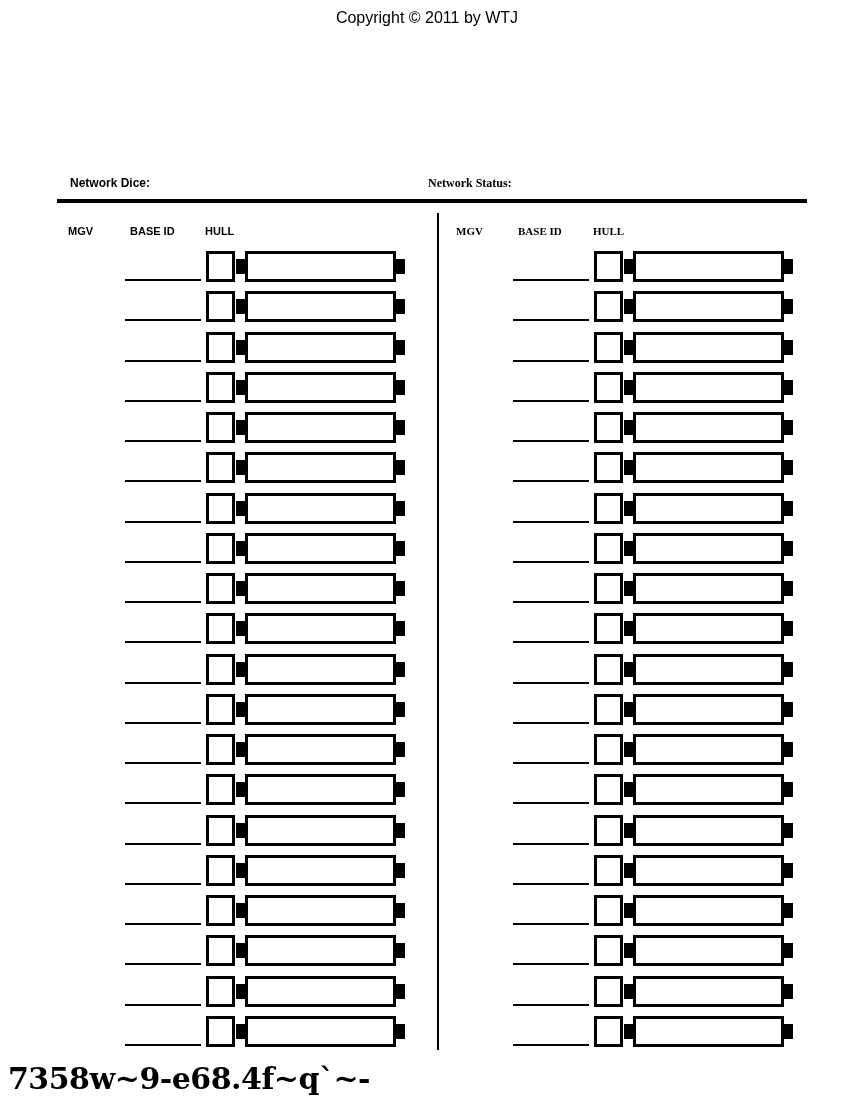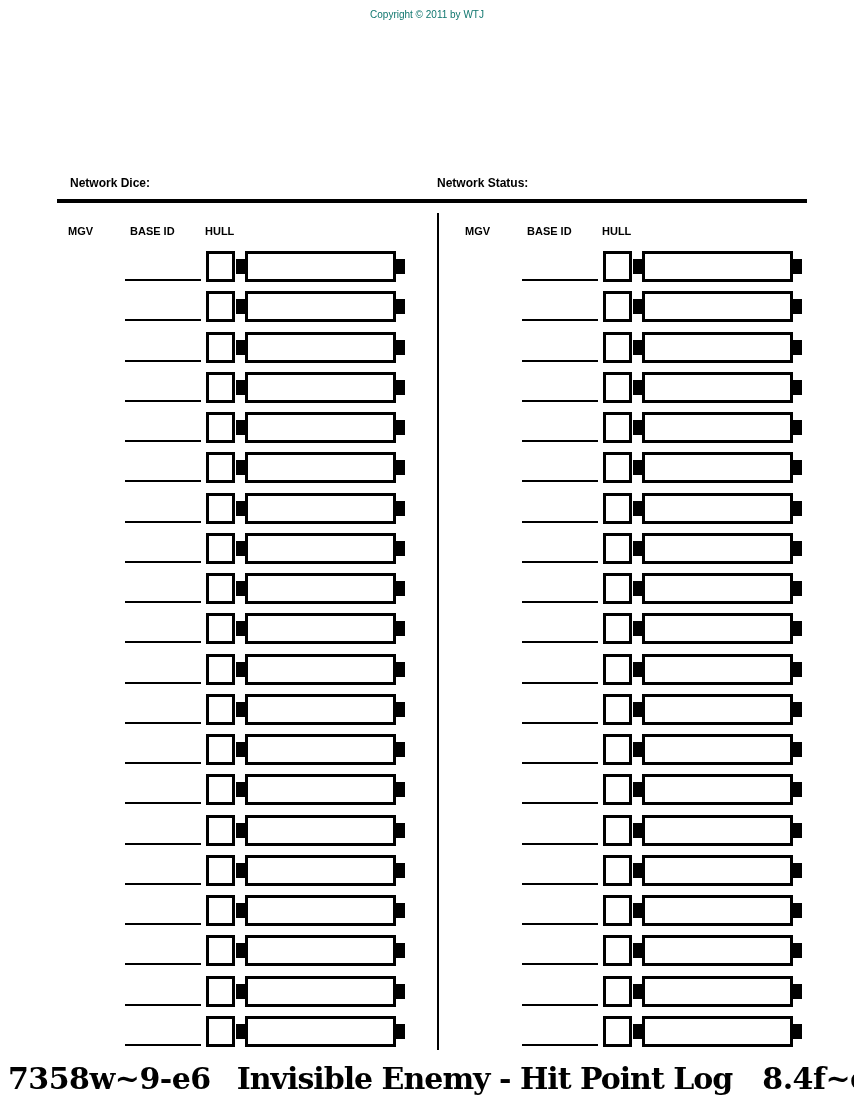"Copyright © 2011 by WTJ" .copyright { color: #0f766e -> #000000; font-size: 10px -> 16px }
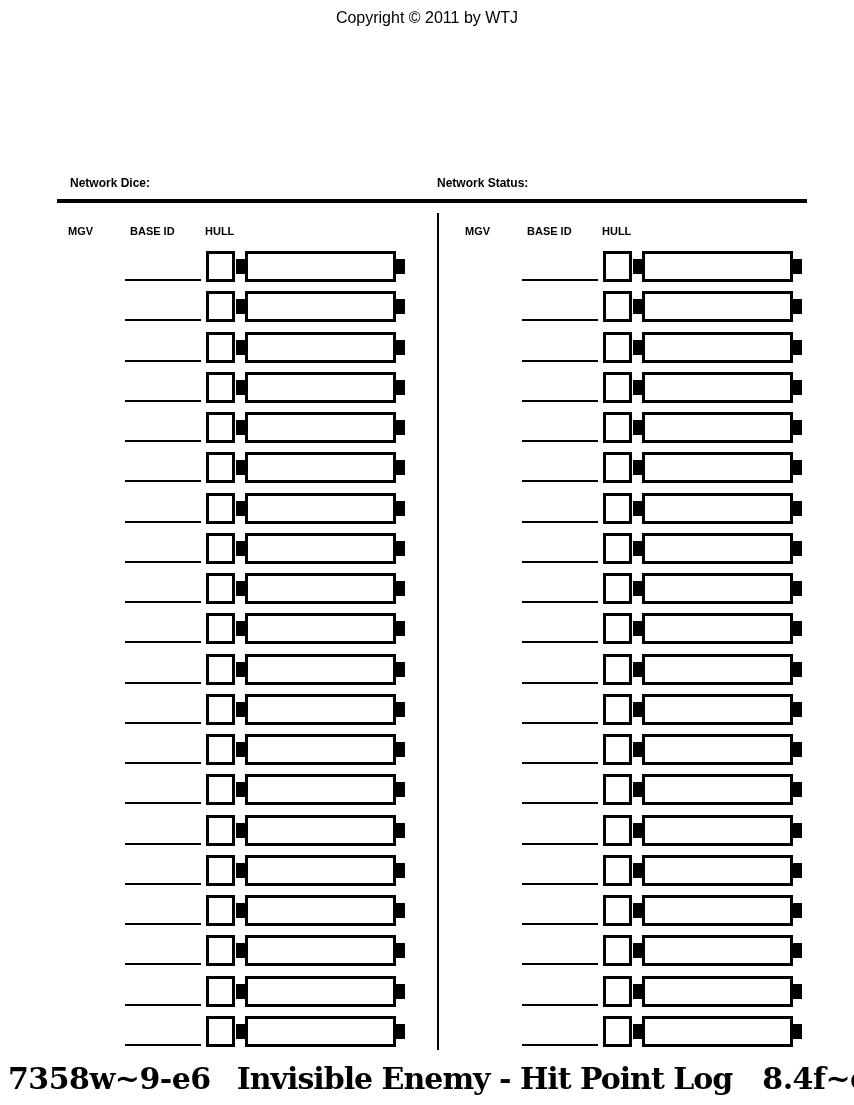"Network Status:" .sec.right { font-family: none -> Liberation Serif, serif; left: 397px -> 388px }
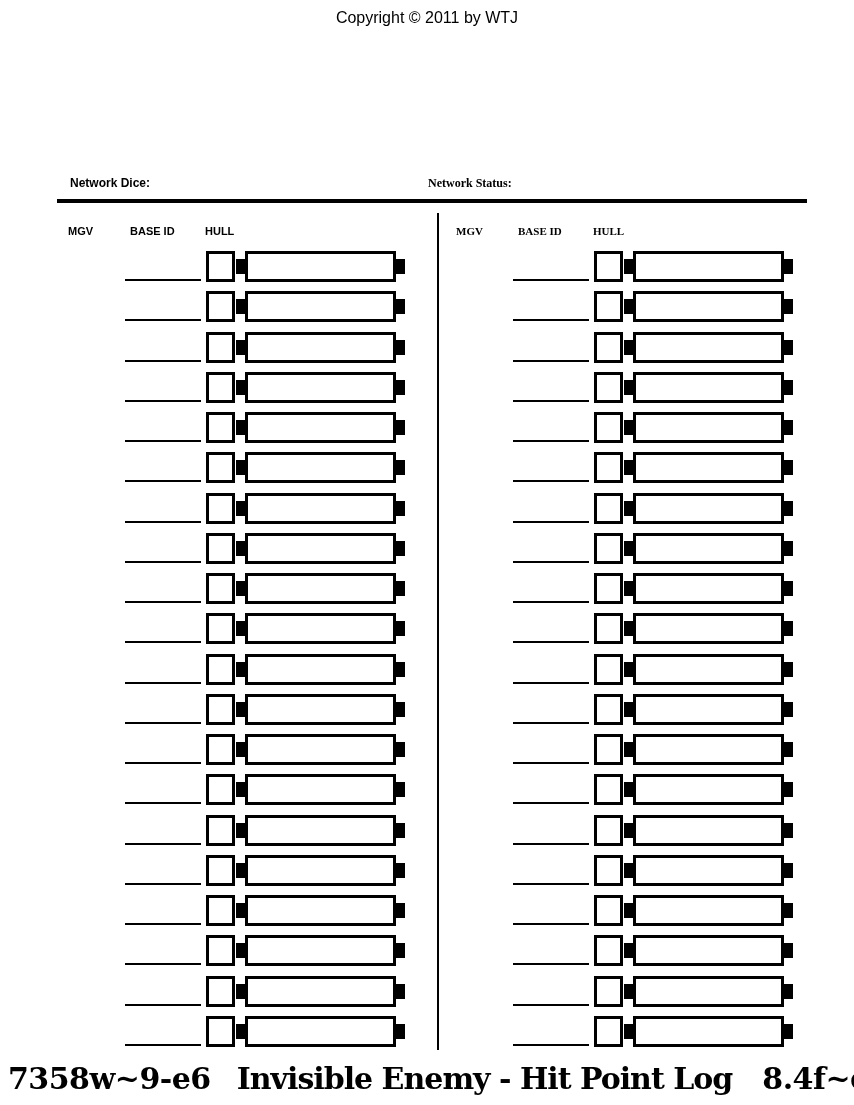"Invisible Enemy - Hit Point" span.ftitle { html: <span>Invisible Enemy - Hit Point Log</span> -> none }
